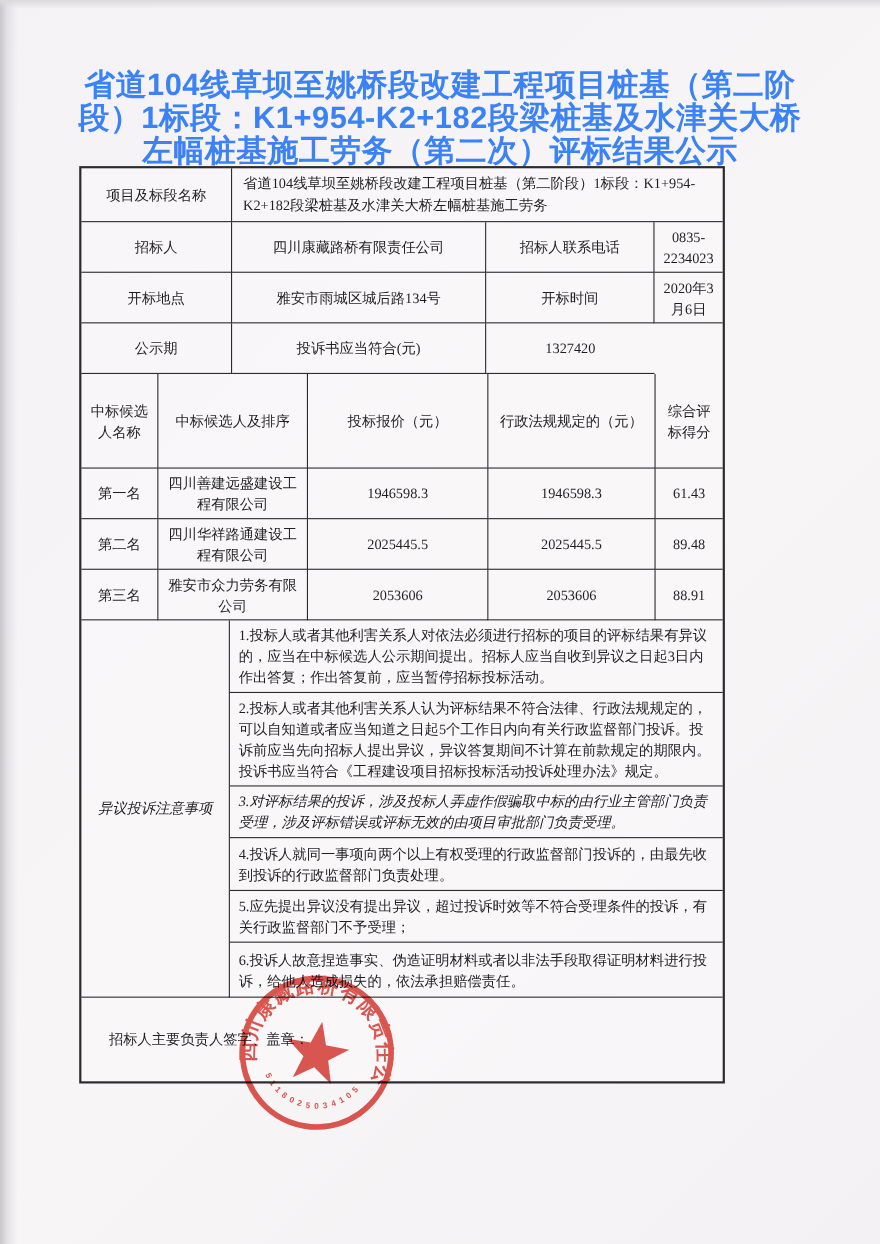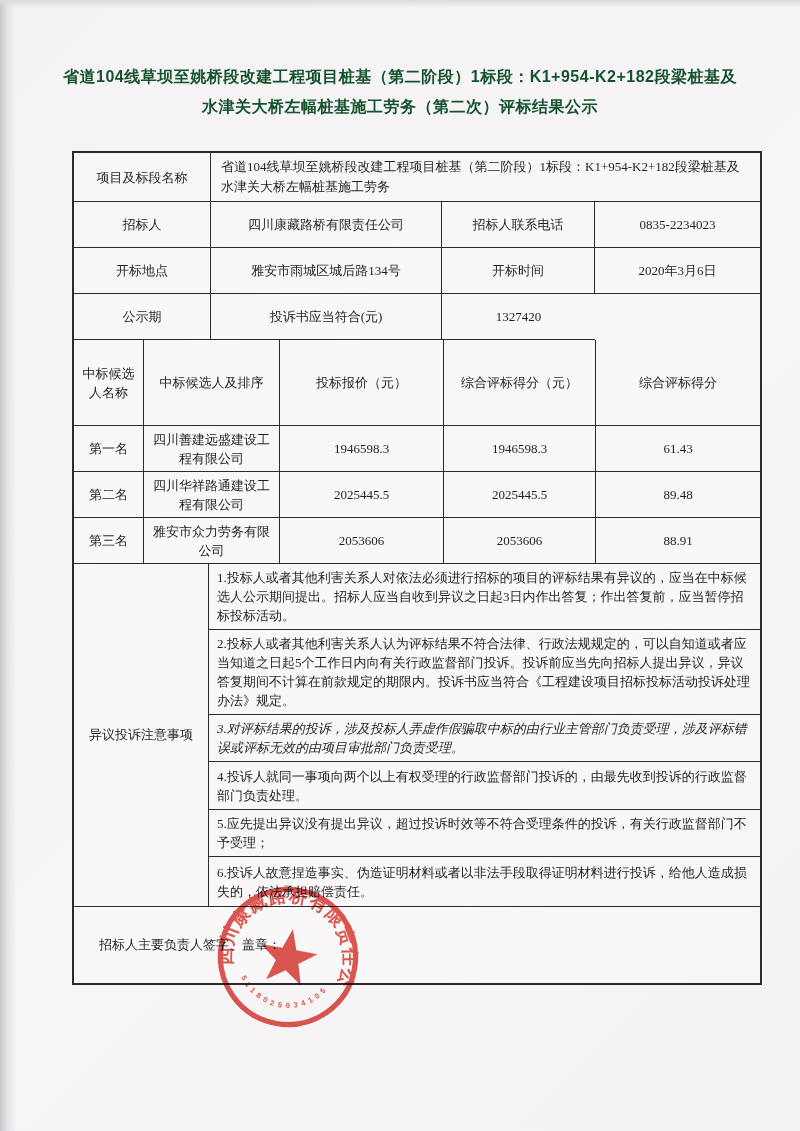"省道104线草坝至姚桥段改建工程项目桩基（第二阶段）1标段：K1+954-K2+182段梁桩基及水津关大桥左幅桩基施工劳务（第二" .doc-title { color: #14532d -> #3b82f6; font-size: 16px -> 28px }
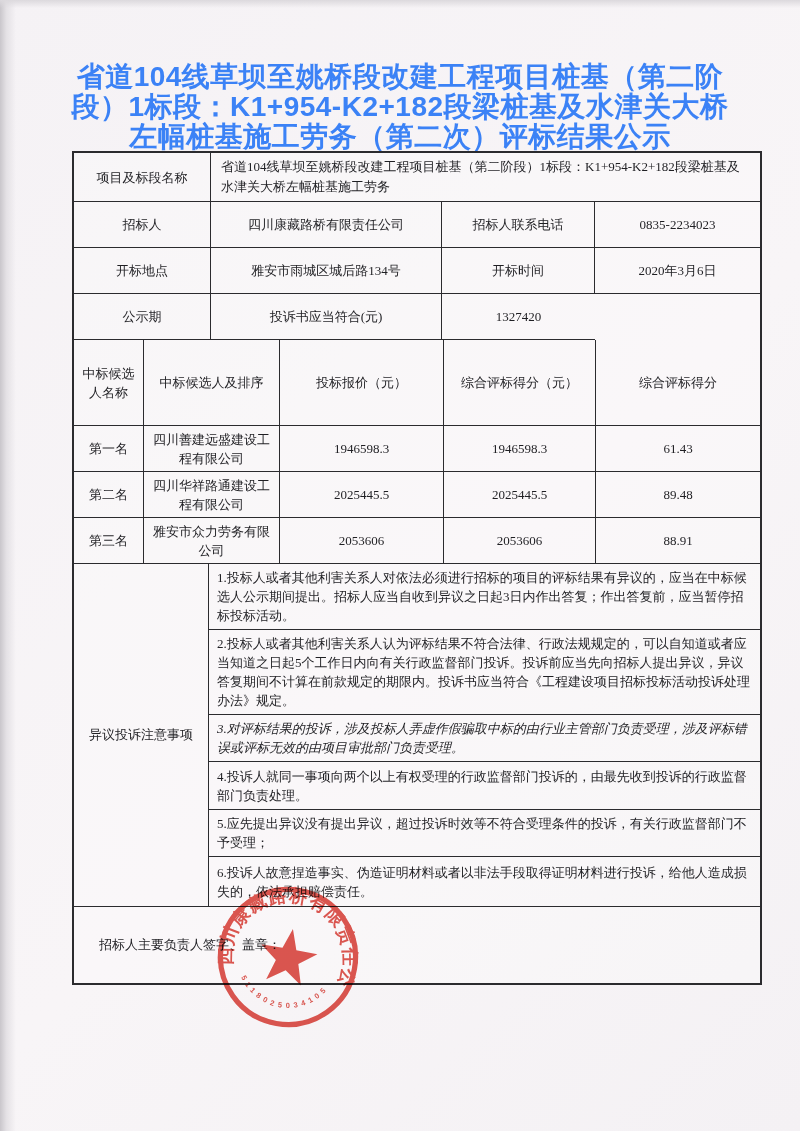"项目及标段名称" .bid-table { width: 690px -> 587px }
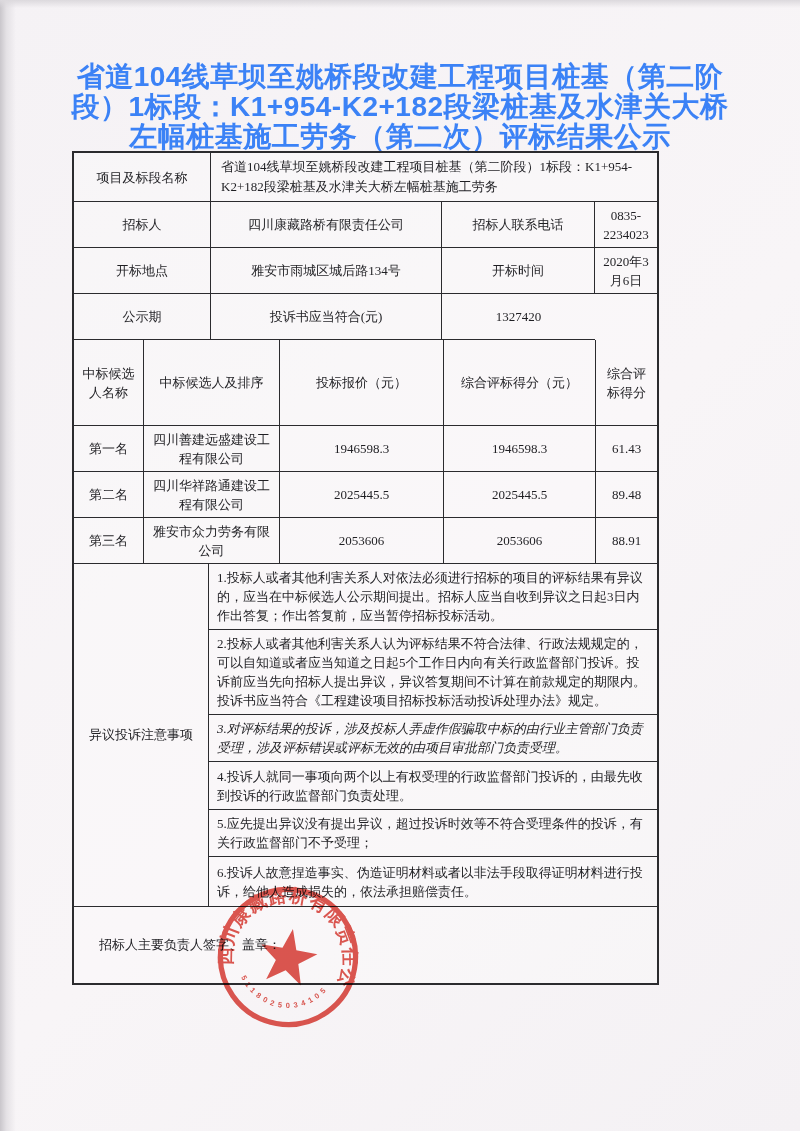"综合评标得分（元）" div.cell { text: 综合评标得分 -> 行政法规规定的 }
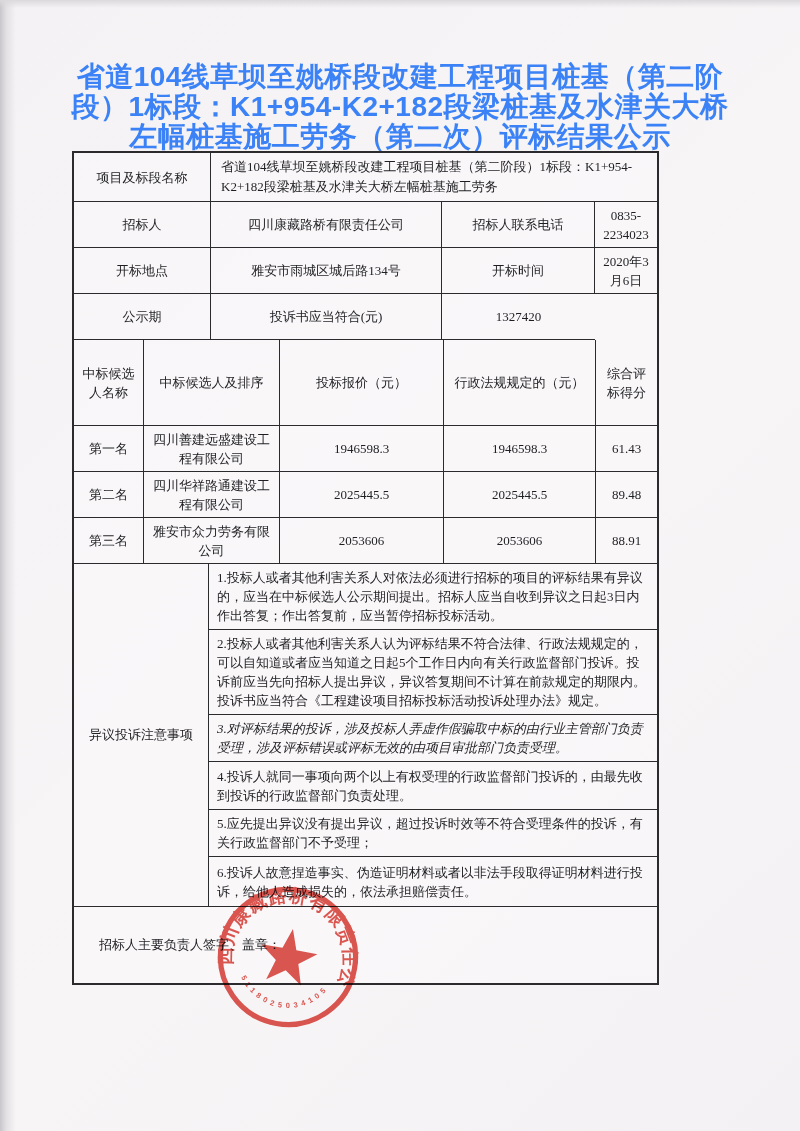"异议投诉注意事项" .notes-label { font-style: none -> italic }
